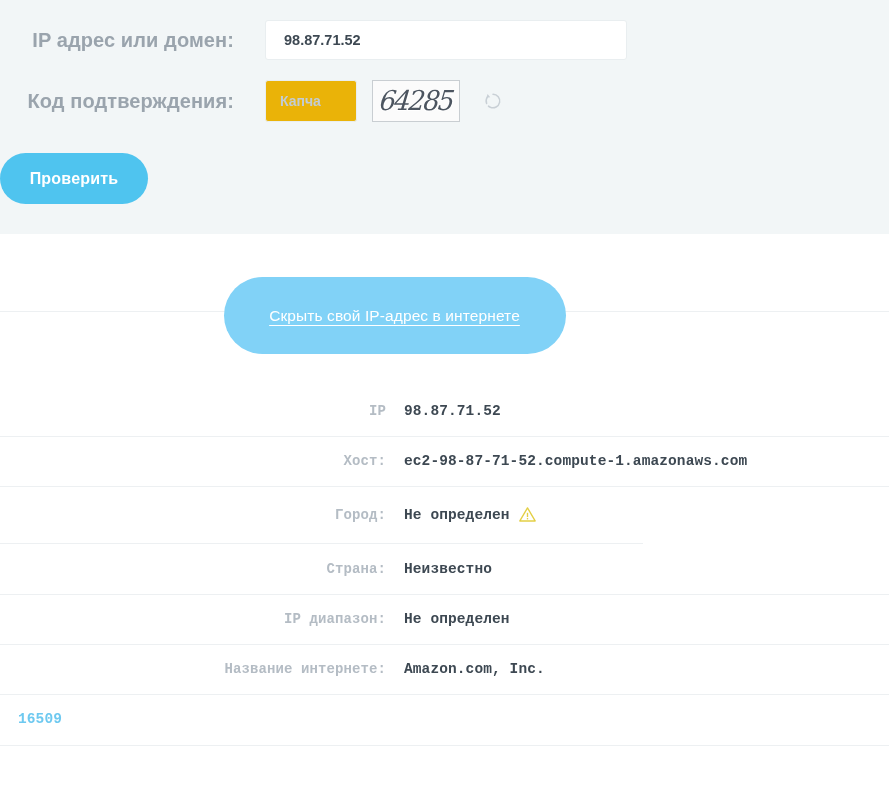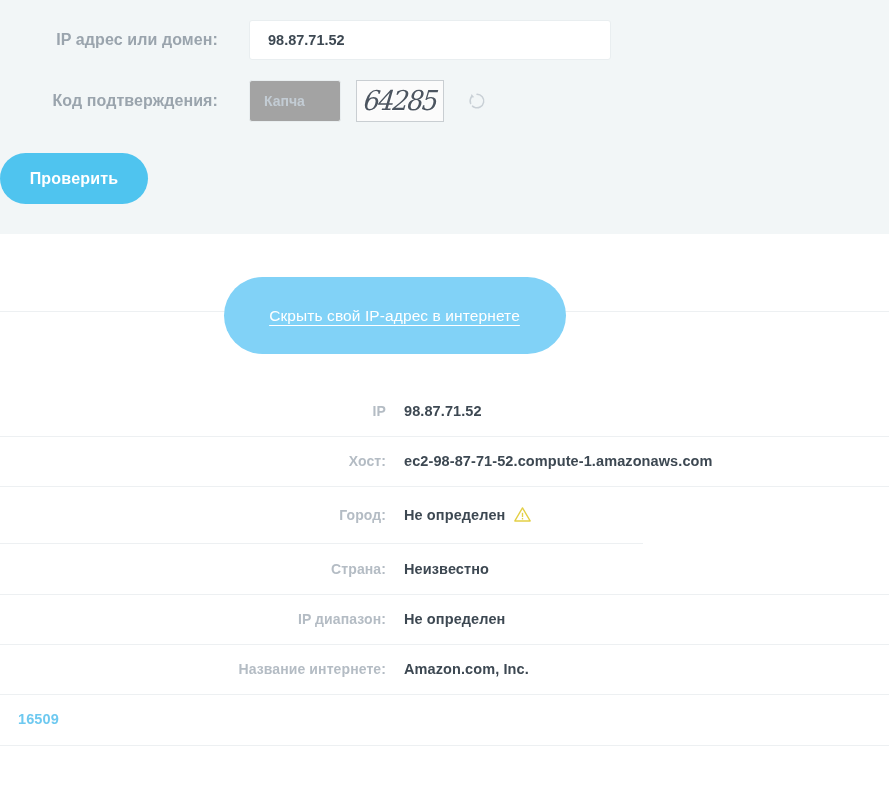"IP адрес или домен:" .form-label { font-size: 16px -> 20px; padding-left: none -> 16px }
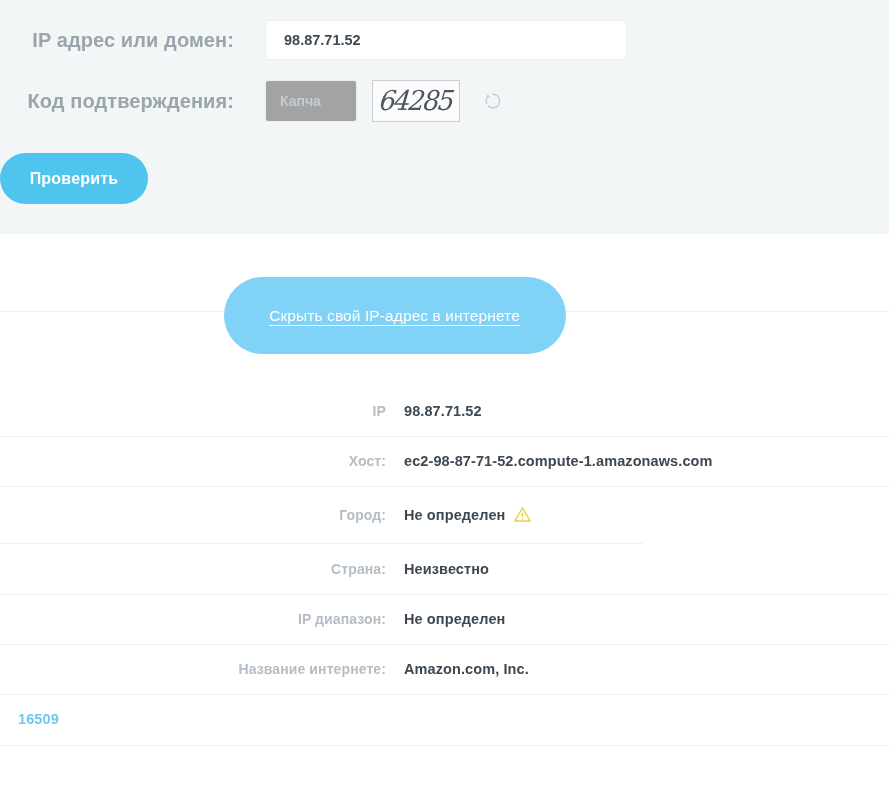"Капча" .captcha-input { background: #a3a3a3 -> #eab308 }
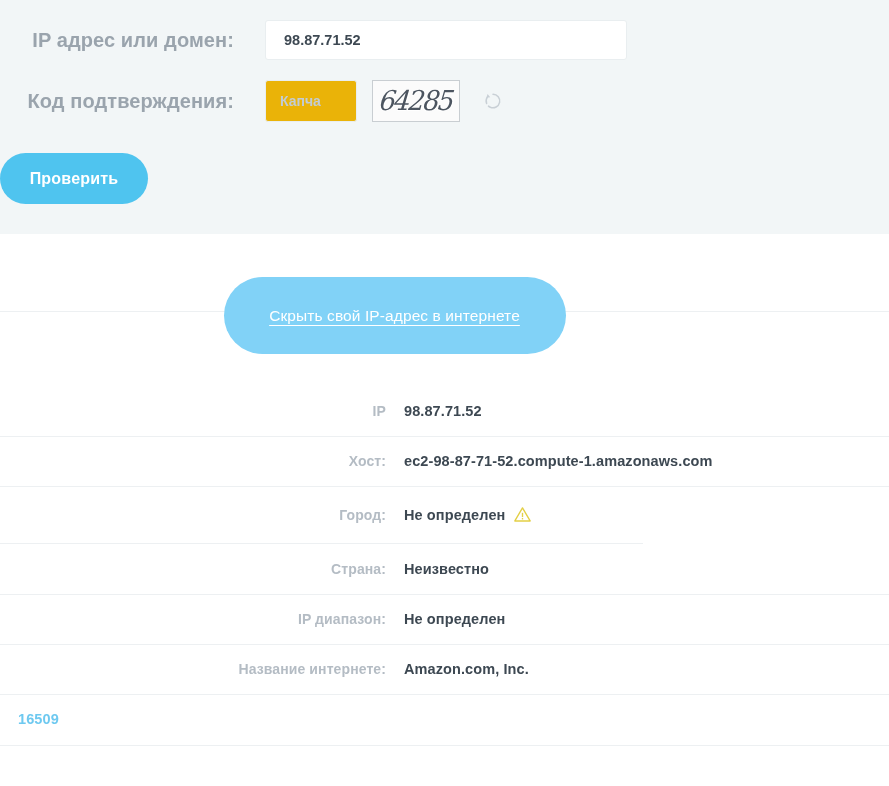"IP" .info-table { font-family: none -> Liberation Mono, monospace }
